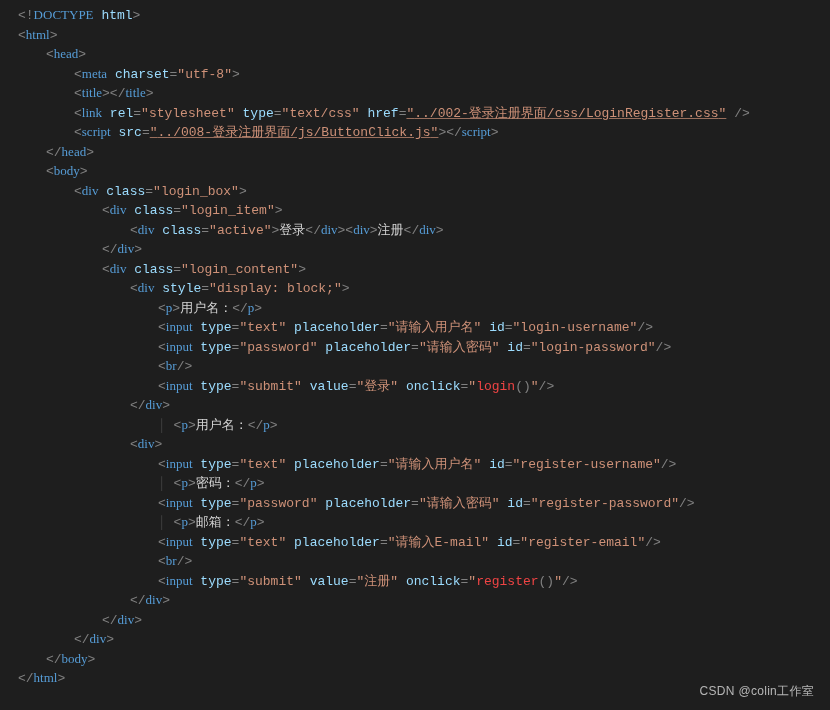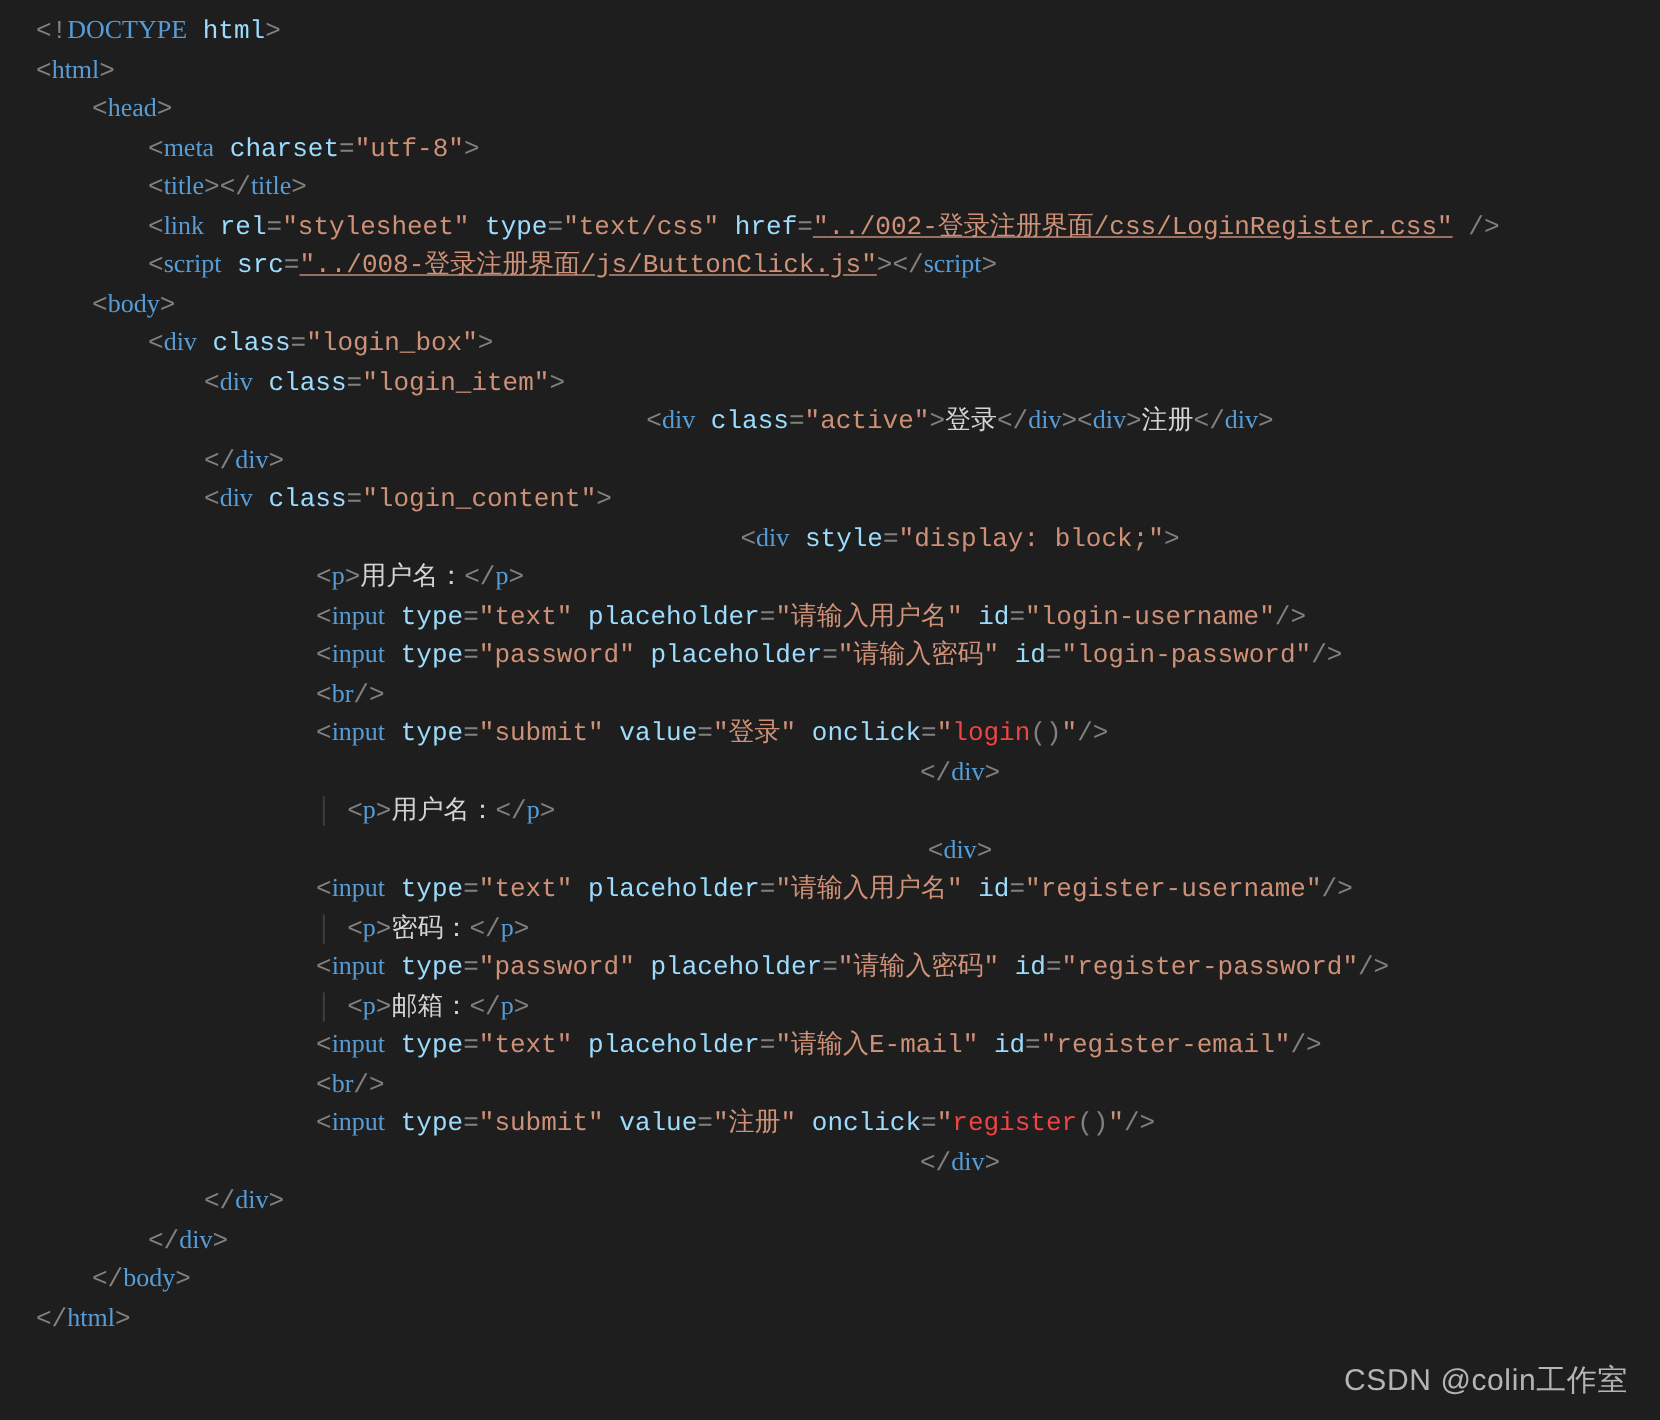"</head>" div.line { html: none -> <div><span>&lt;/</span><span>head</span><span>&gt;</span></div> }
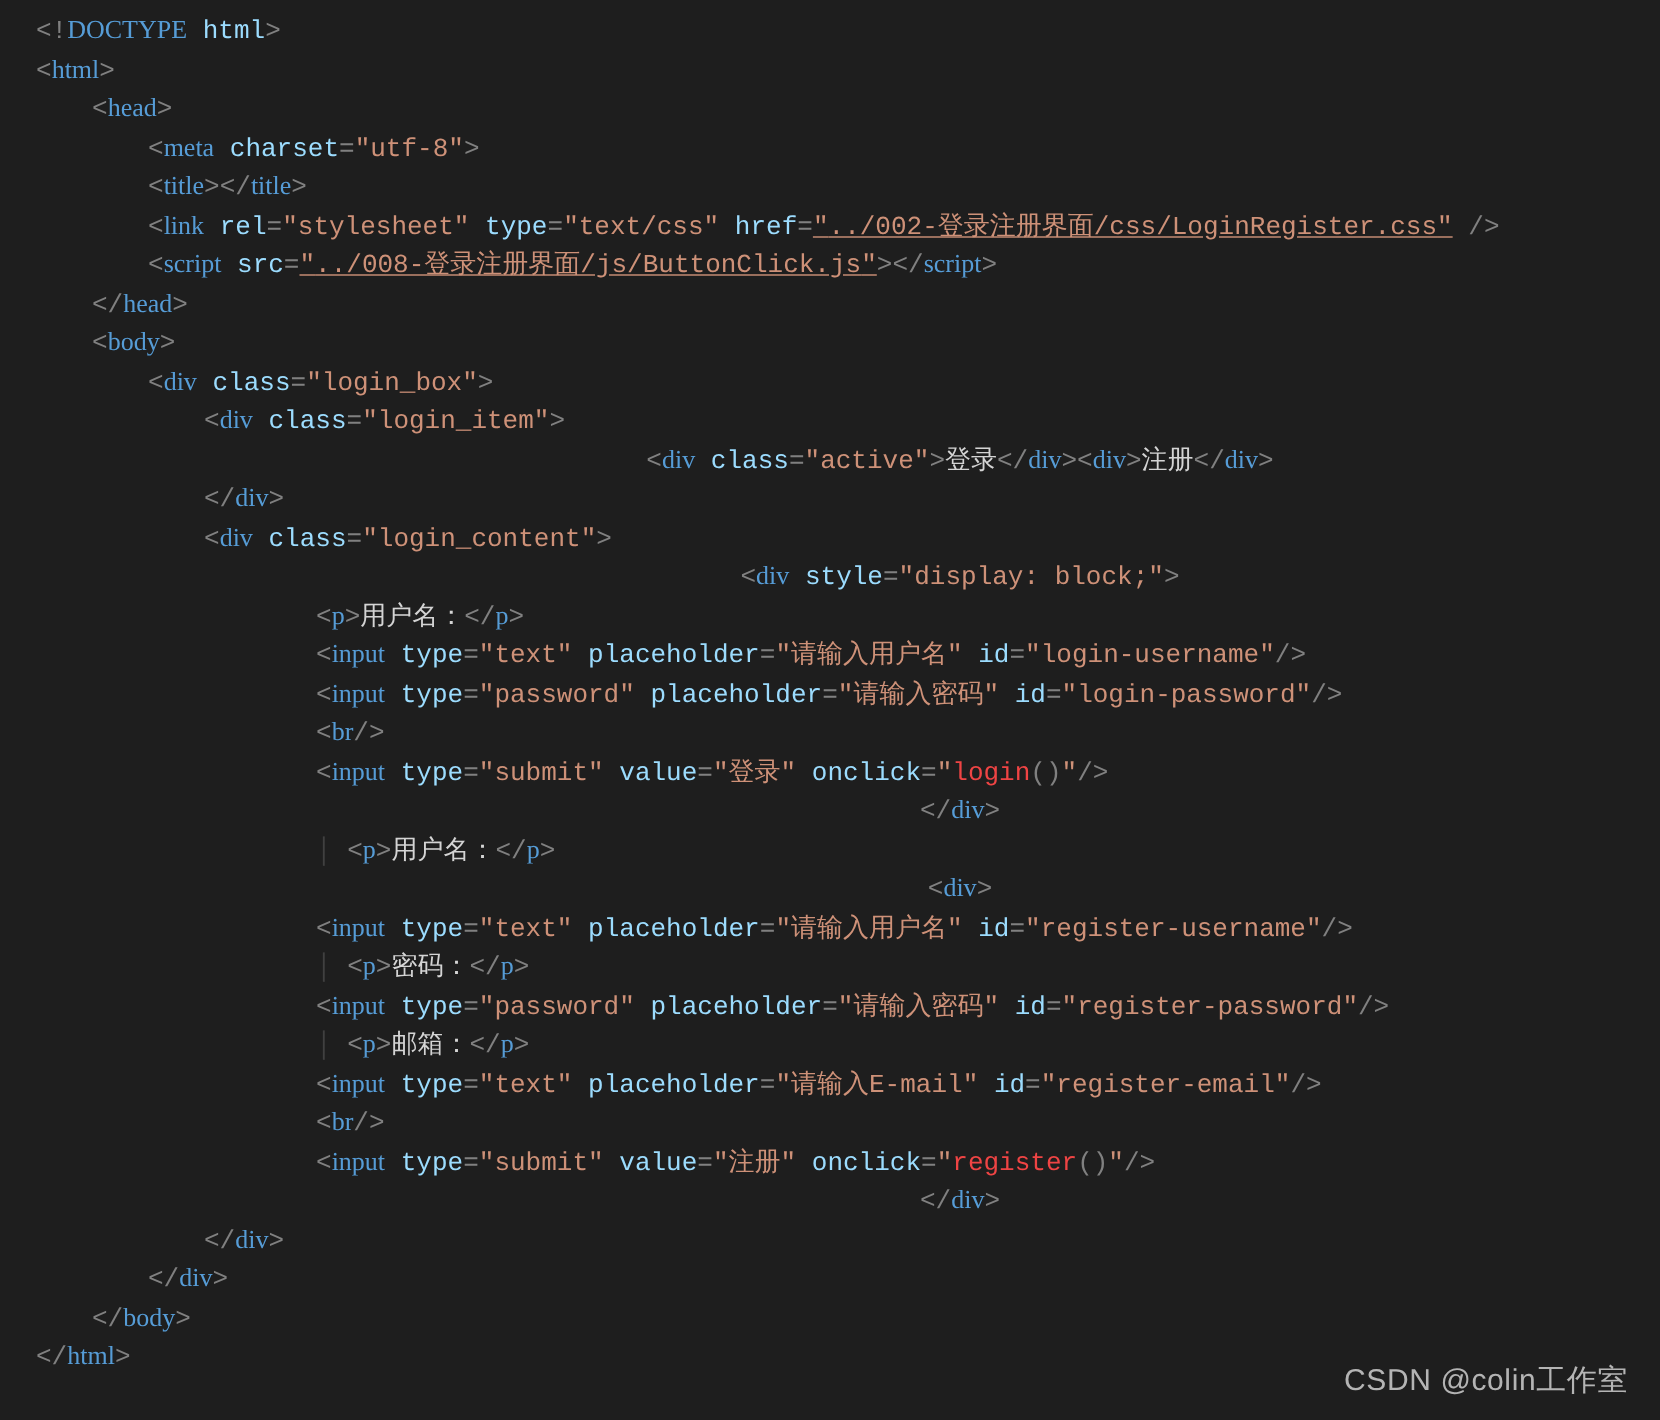"<div" .i4 { text-align: center -> none }
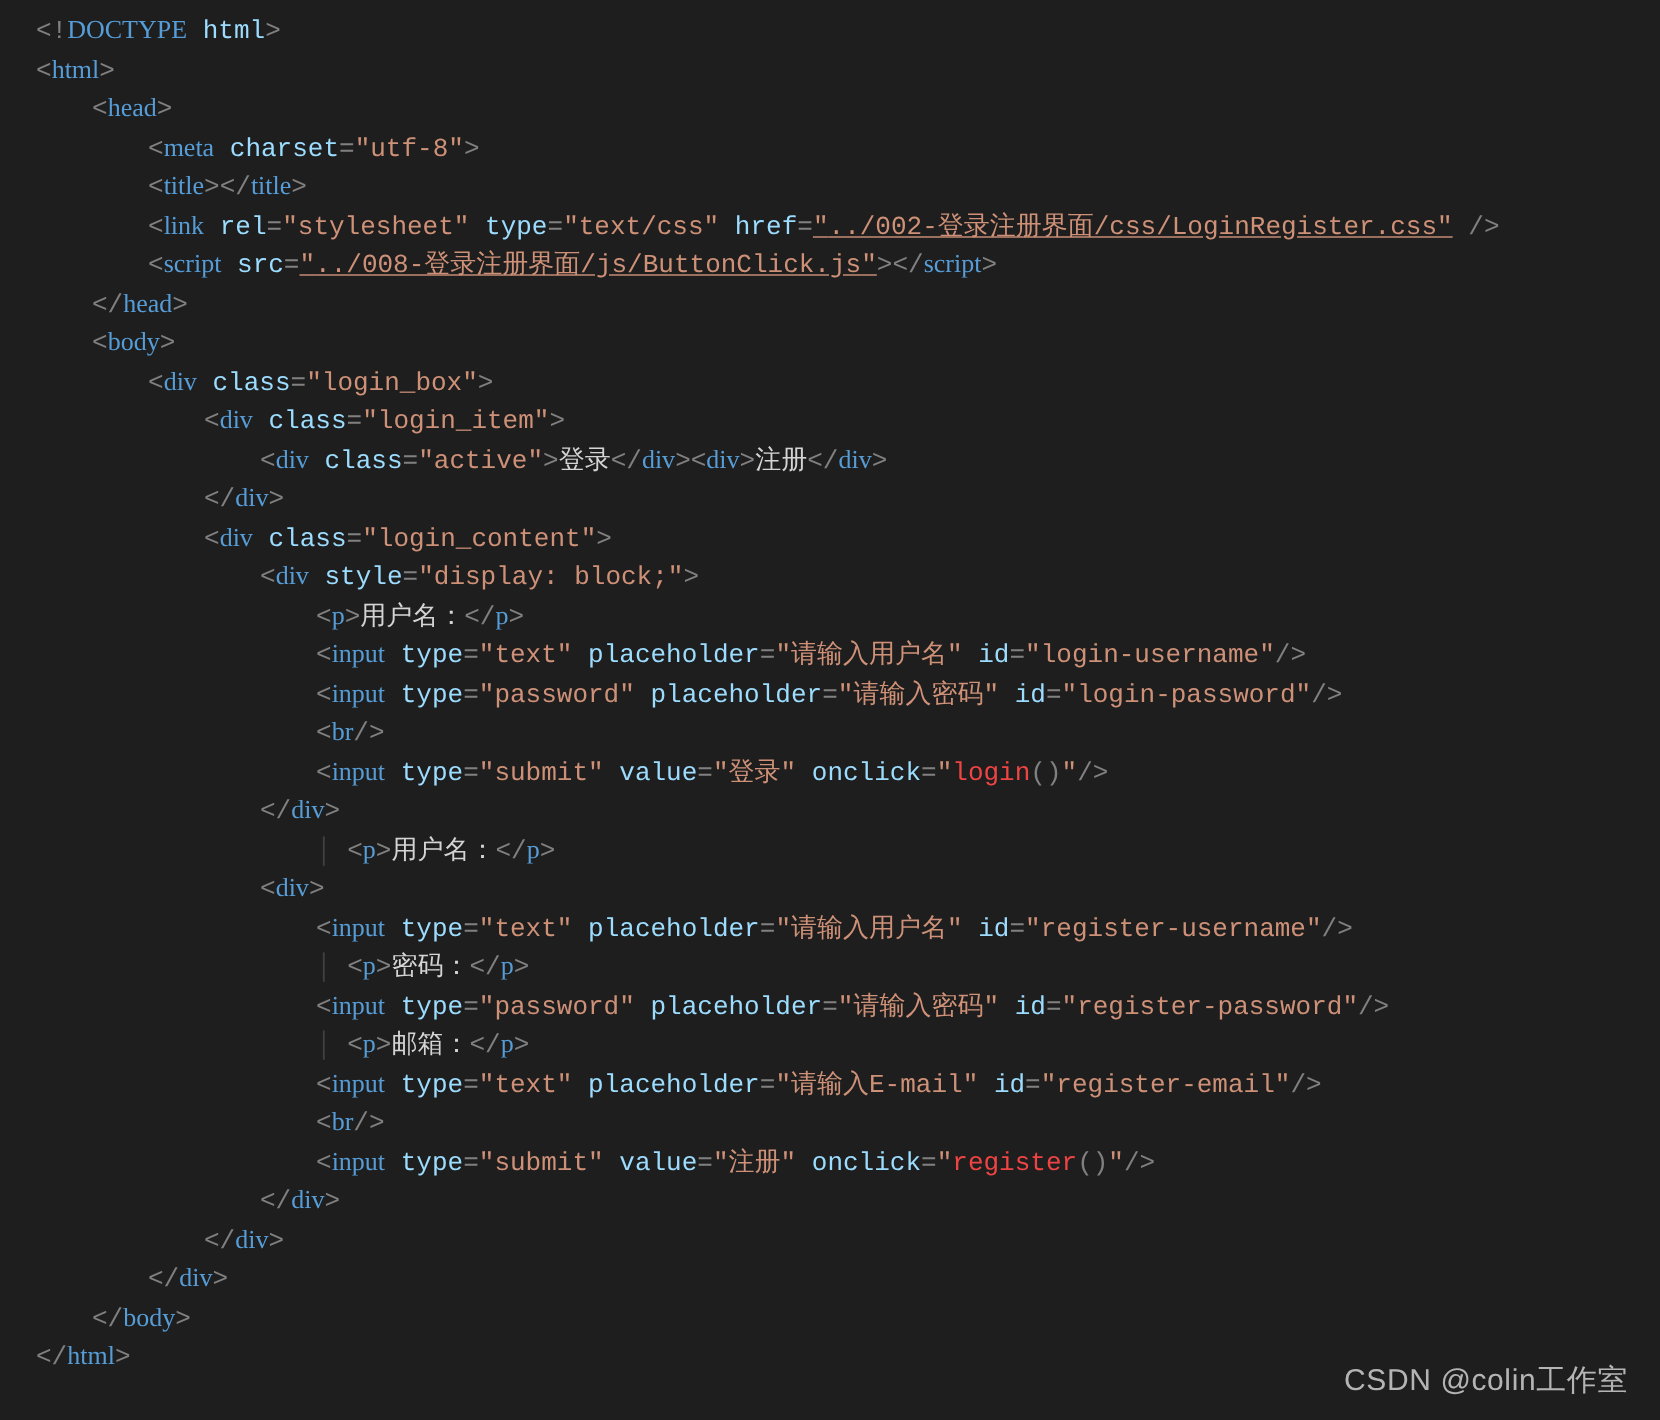"CSDN @colin工作室" .watermark { font-size: 15px -> 12px }
